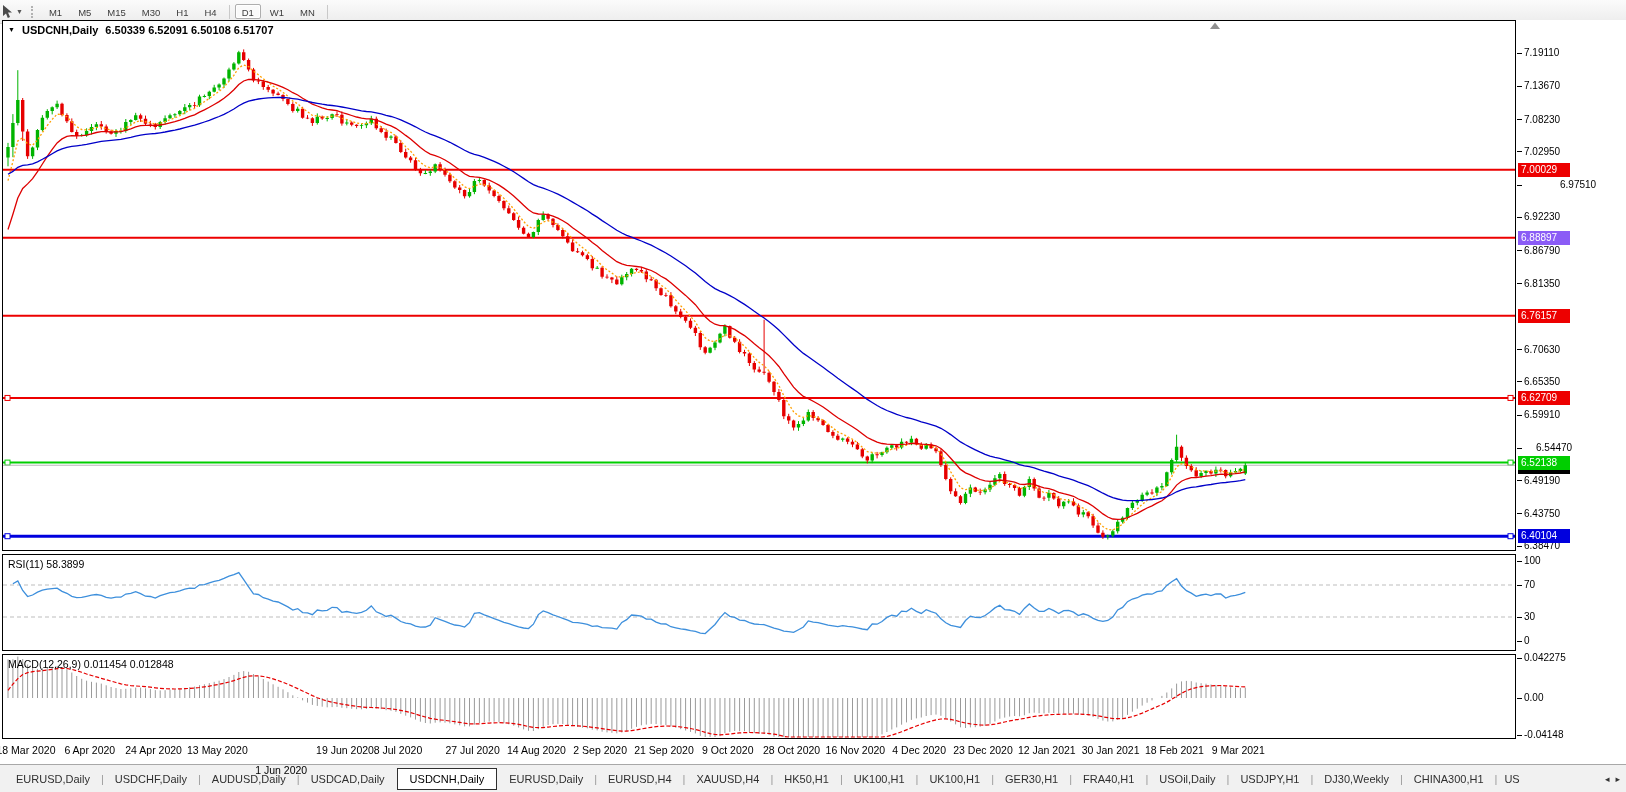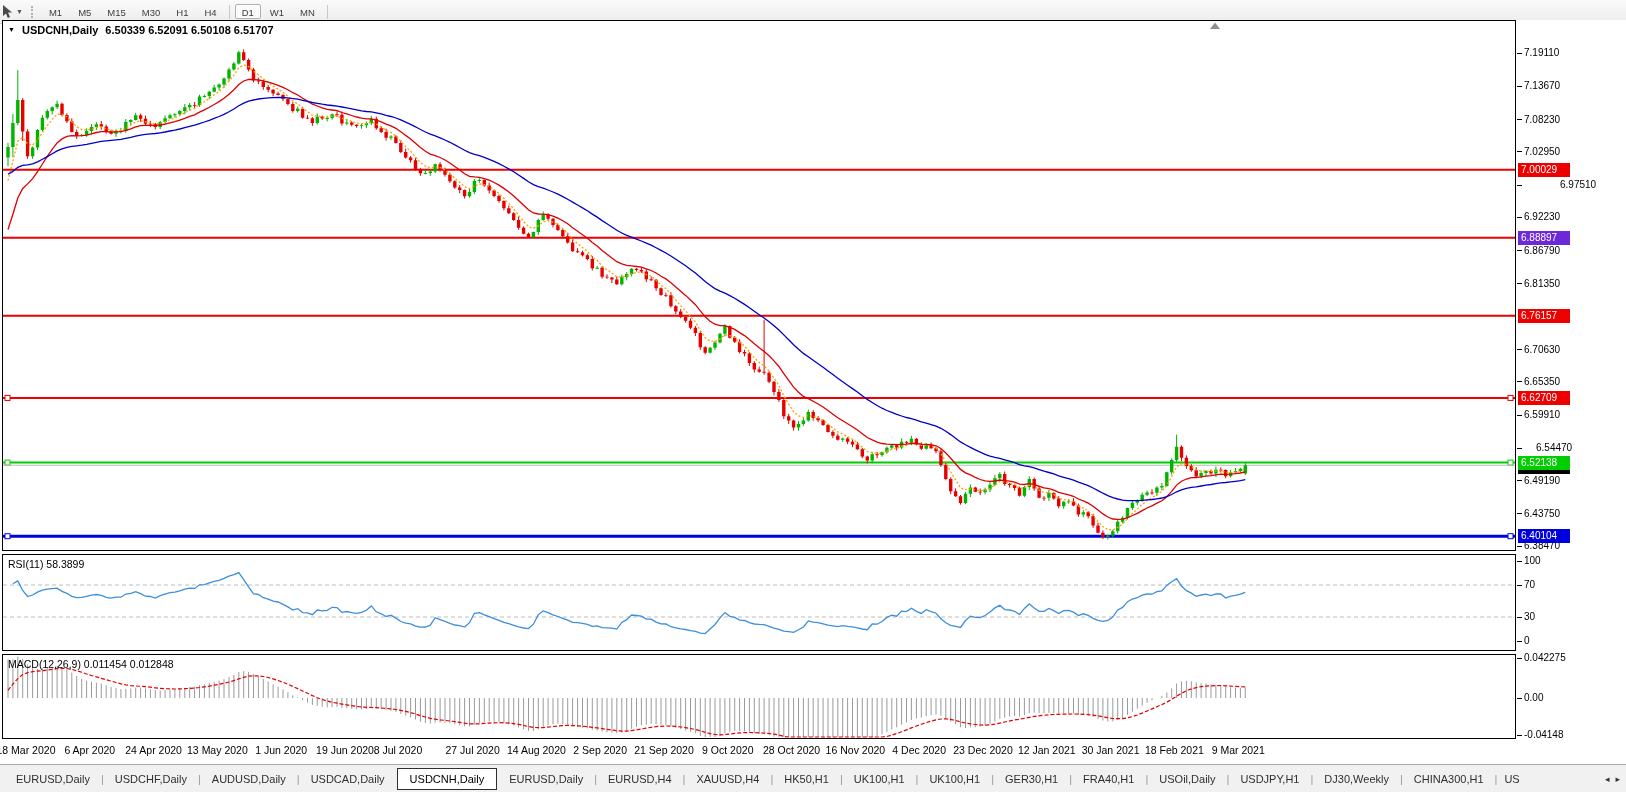"6.88897" div.lvl-label { background: #6d28d9 -> #8b5cf6 }
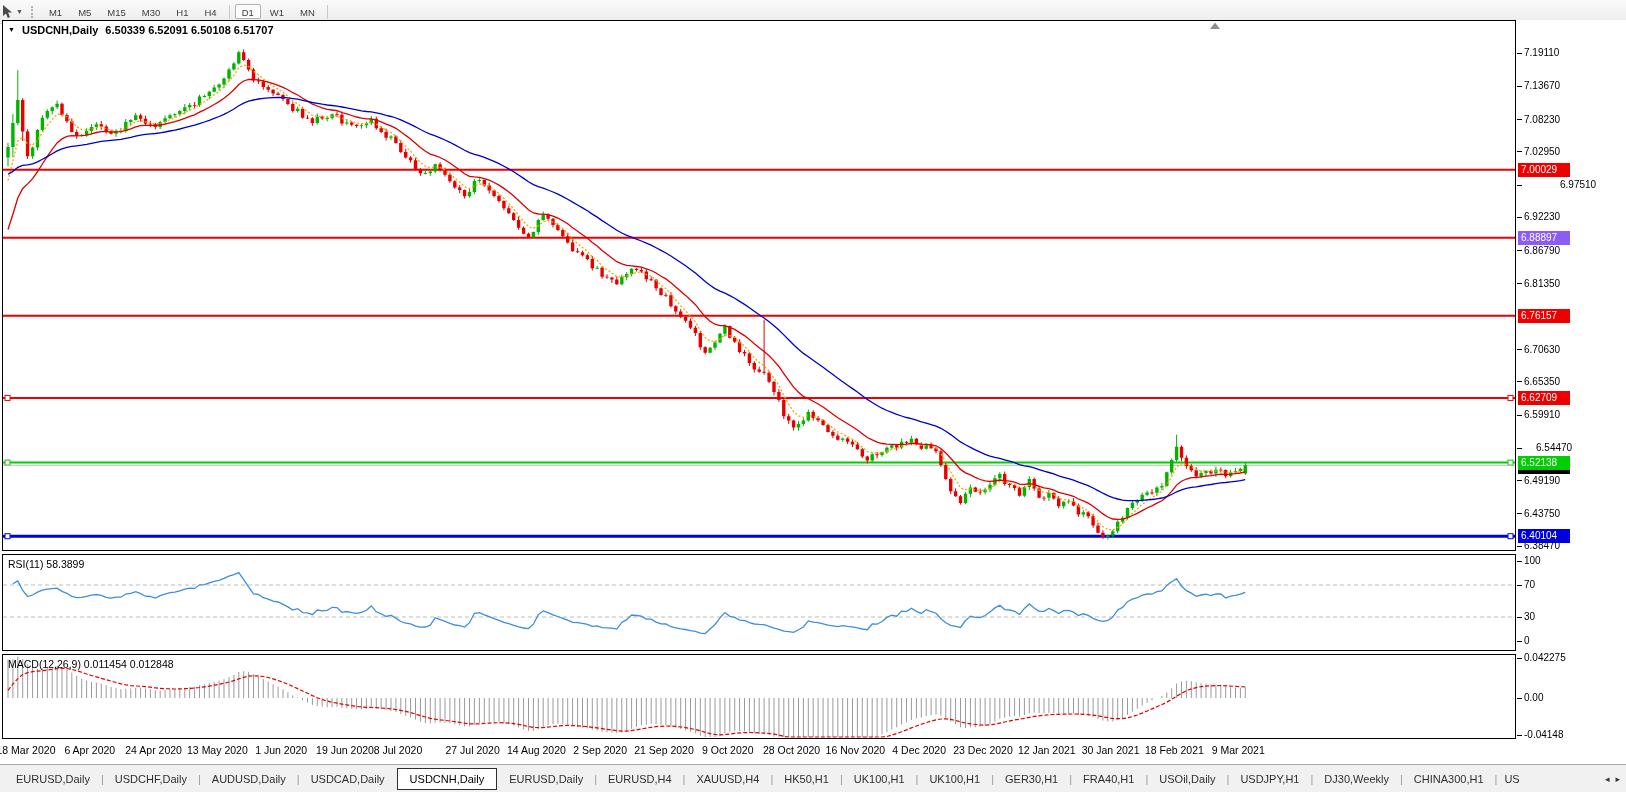"1 Jun 2020" div.dt { margin-top: none -> 20px }
